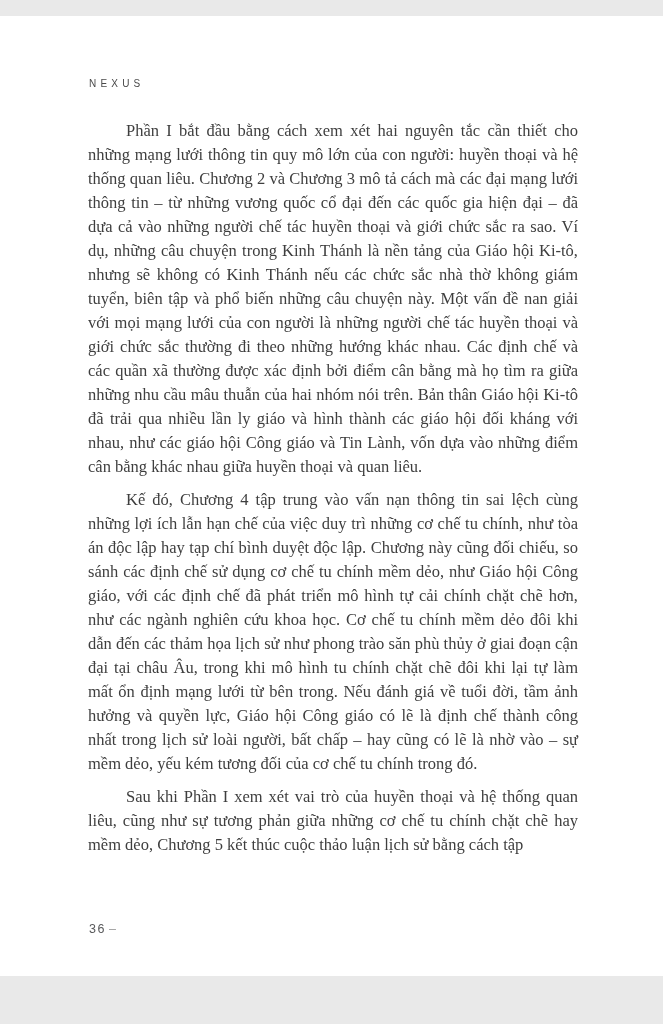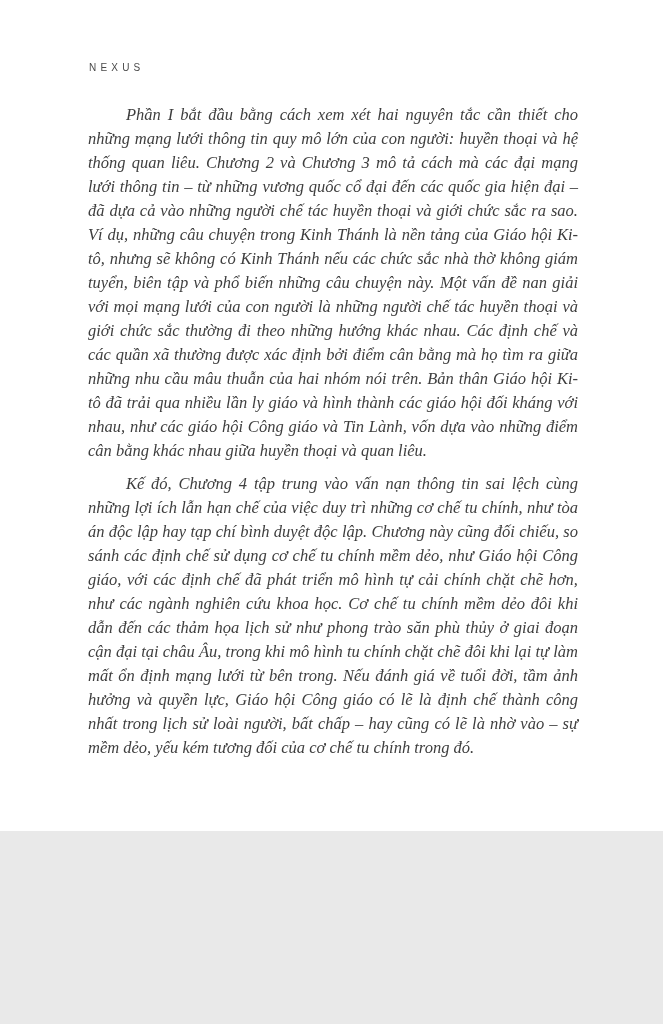"NEXUS" .page { height: 831px -> 960px; margin: 0 auto -> 16px auto }
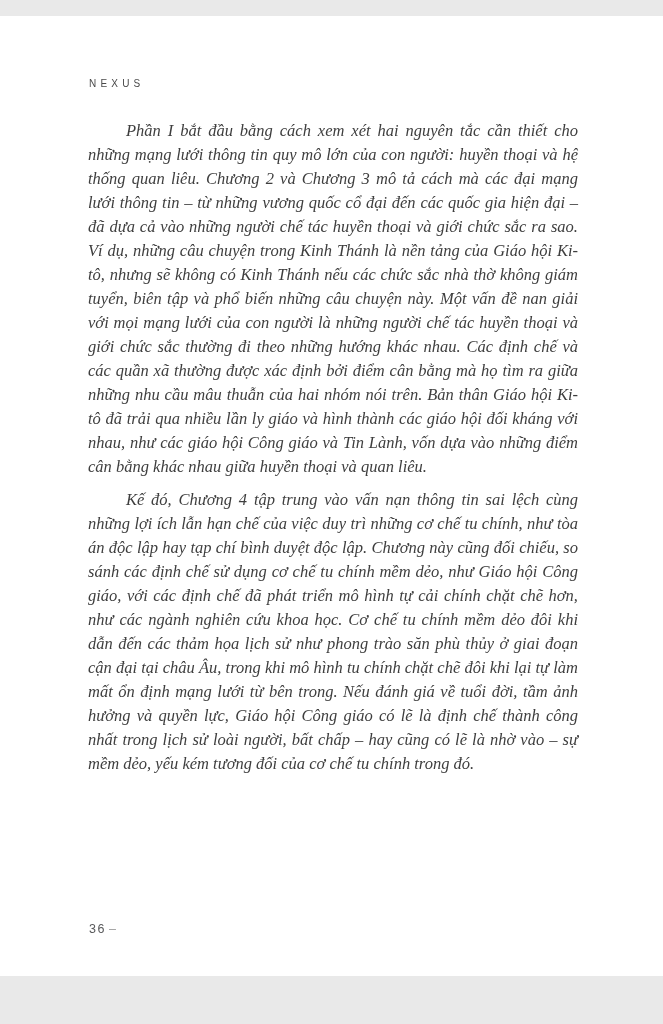"Phần I bắt đầu bằng" .body-para { font-style: italic -> none }
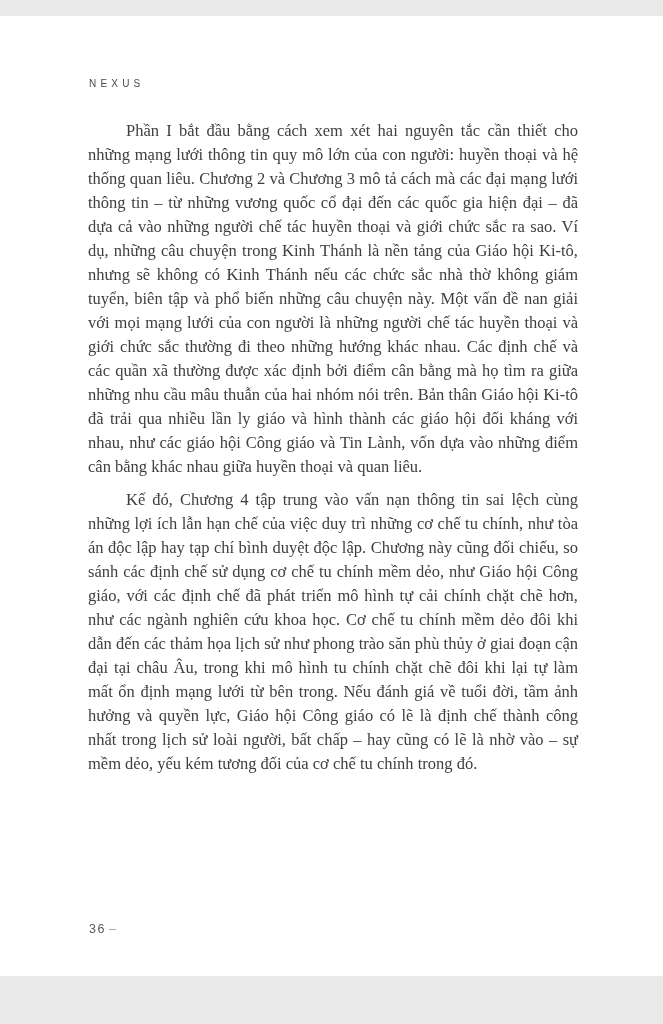"Sau khi Phần I xem" p.body-para { html: none -> <p>Sau khi Phần I xem xét vai trò của huyền thoại và hệ thống quan liêu, cũng như sự tương phản giữa những cơ chế tu chính chặt chẽ hay mềm dẻo, Chương 5 kết thúc cuộc thảo luận lịch sử bằng cách tập</p> }
